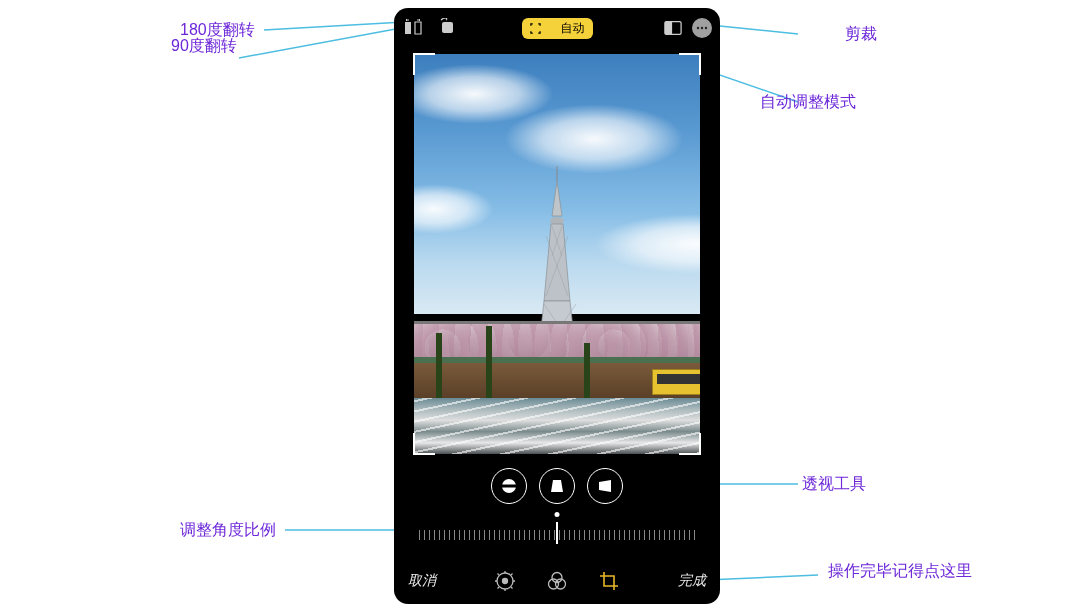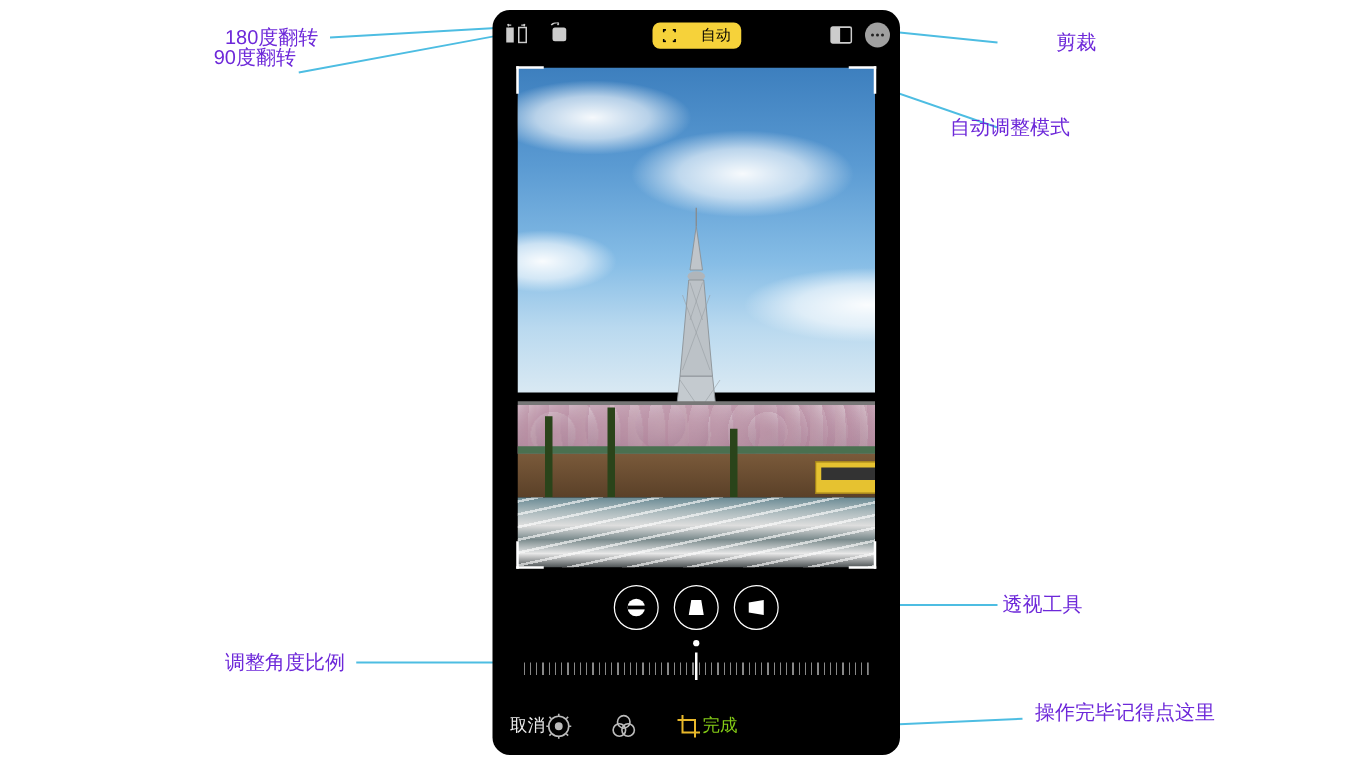"取消" .bottombar { font-style: none -> italic; justify-content: flex-start -> space-between }
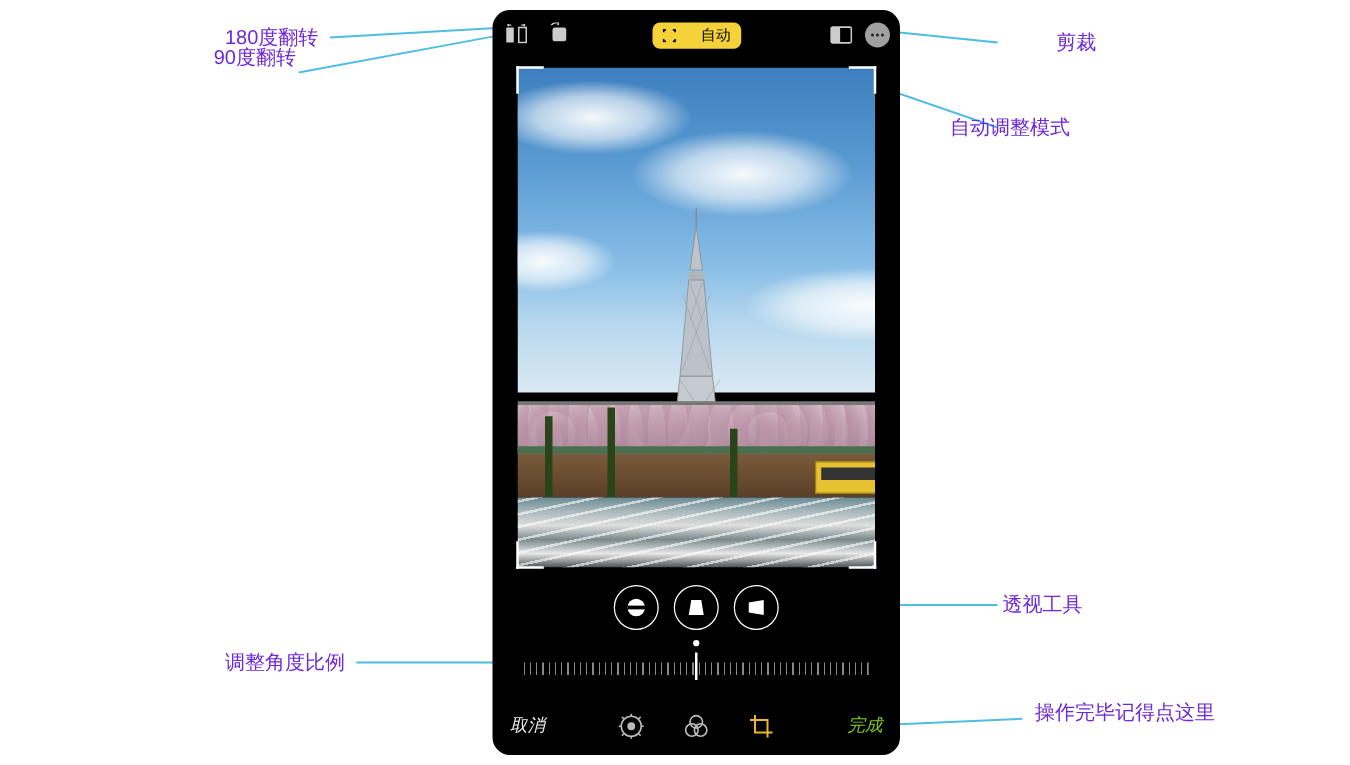"完成" .done { color: #84cc16 -> #e5e5e5 }
